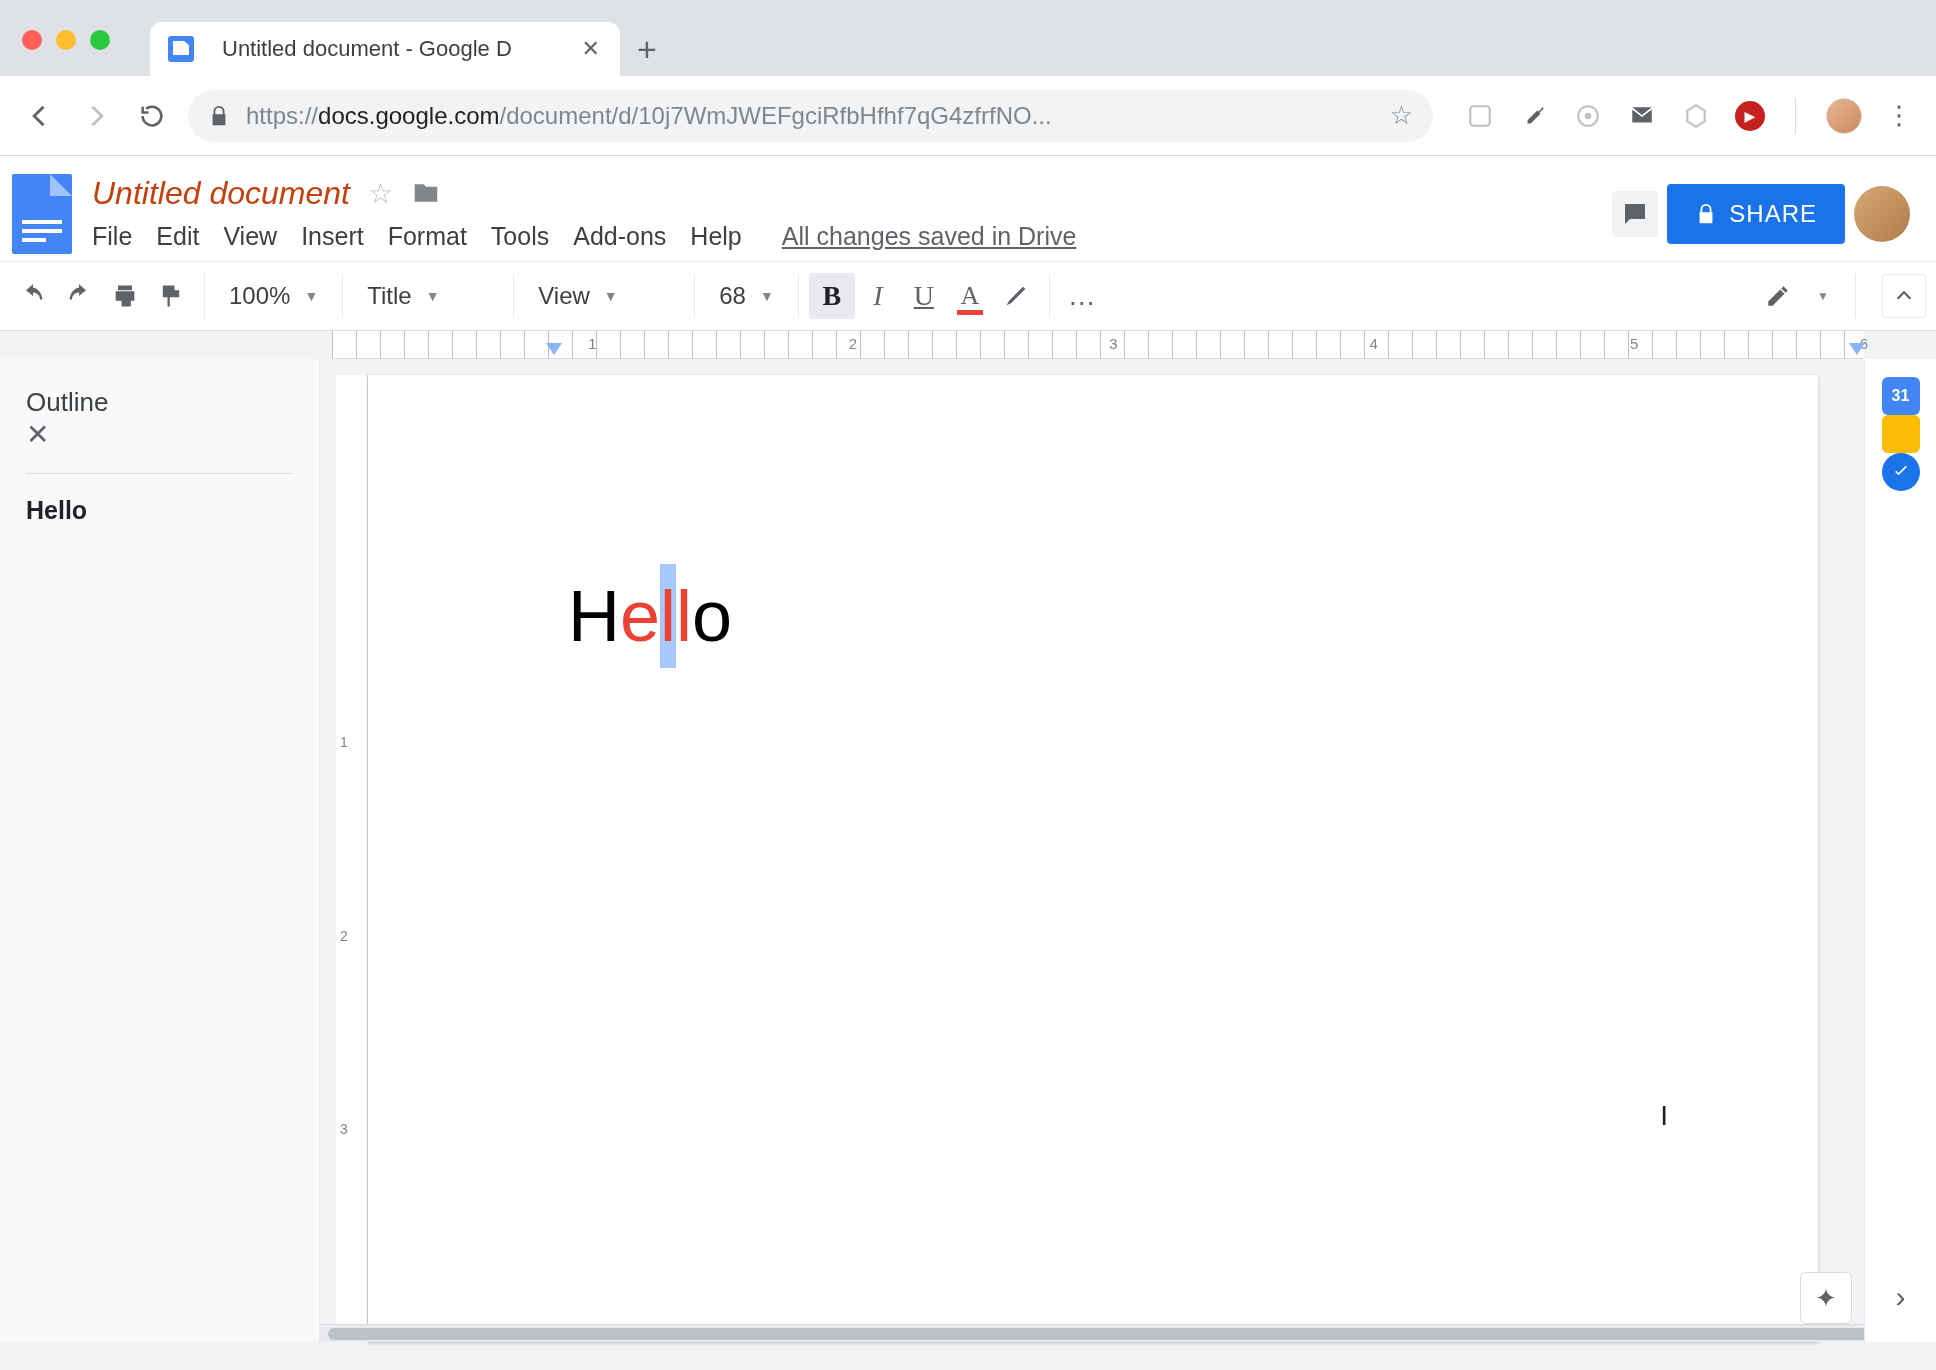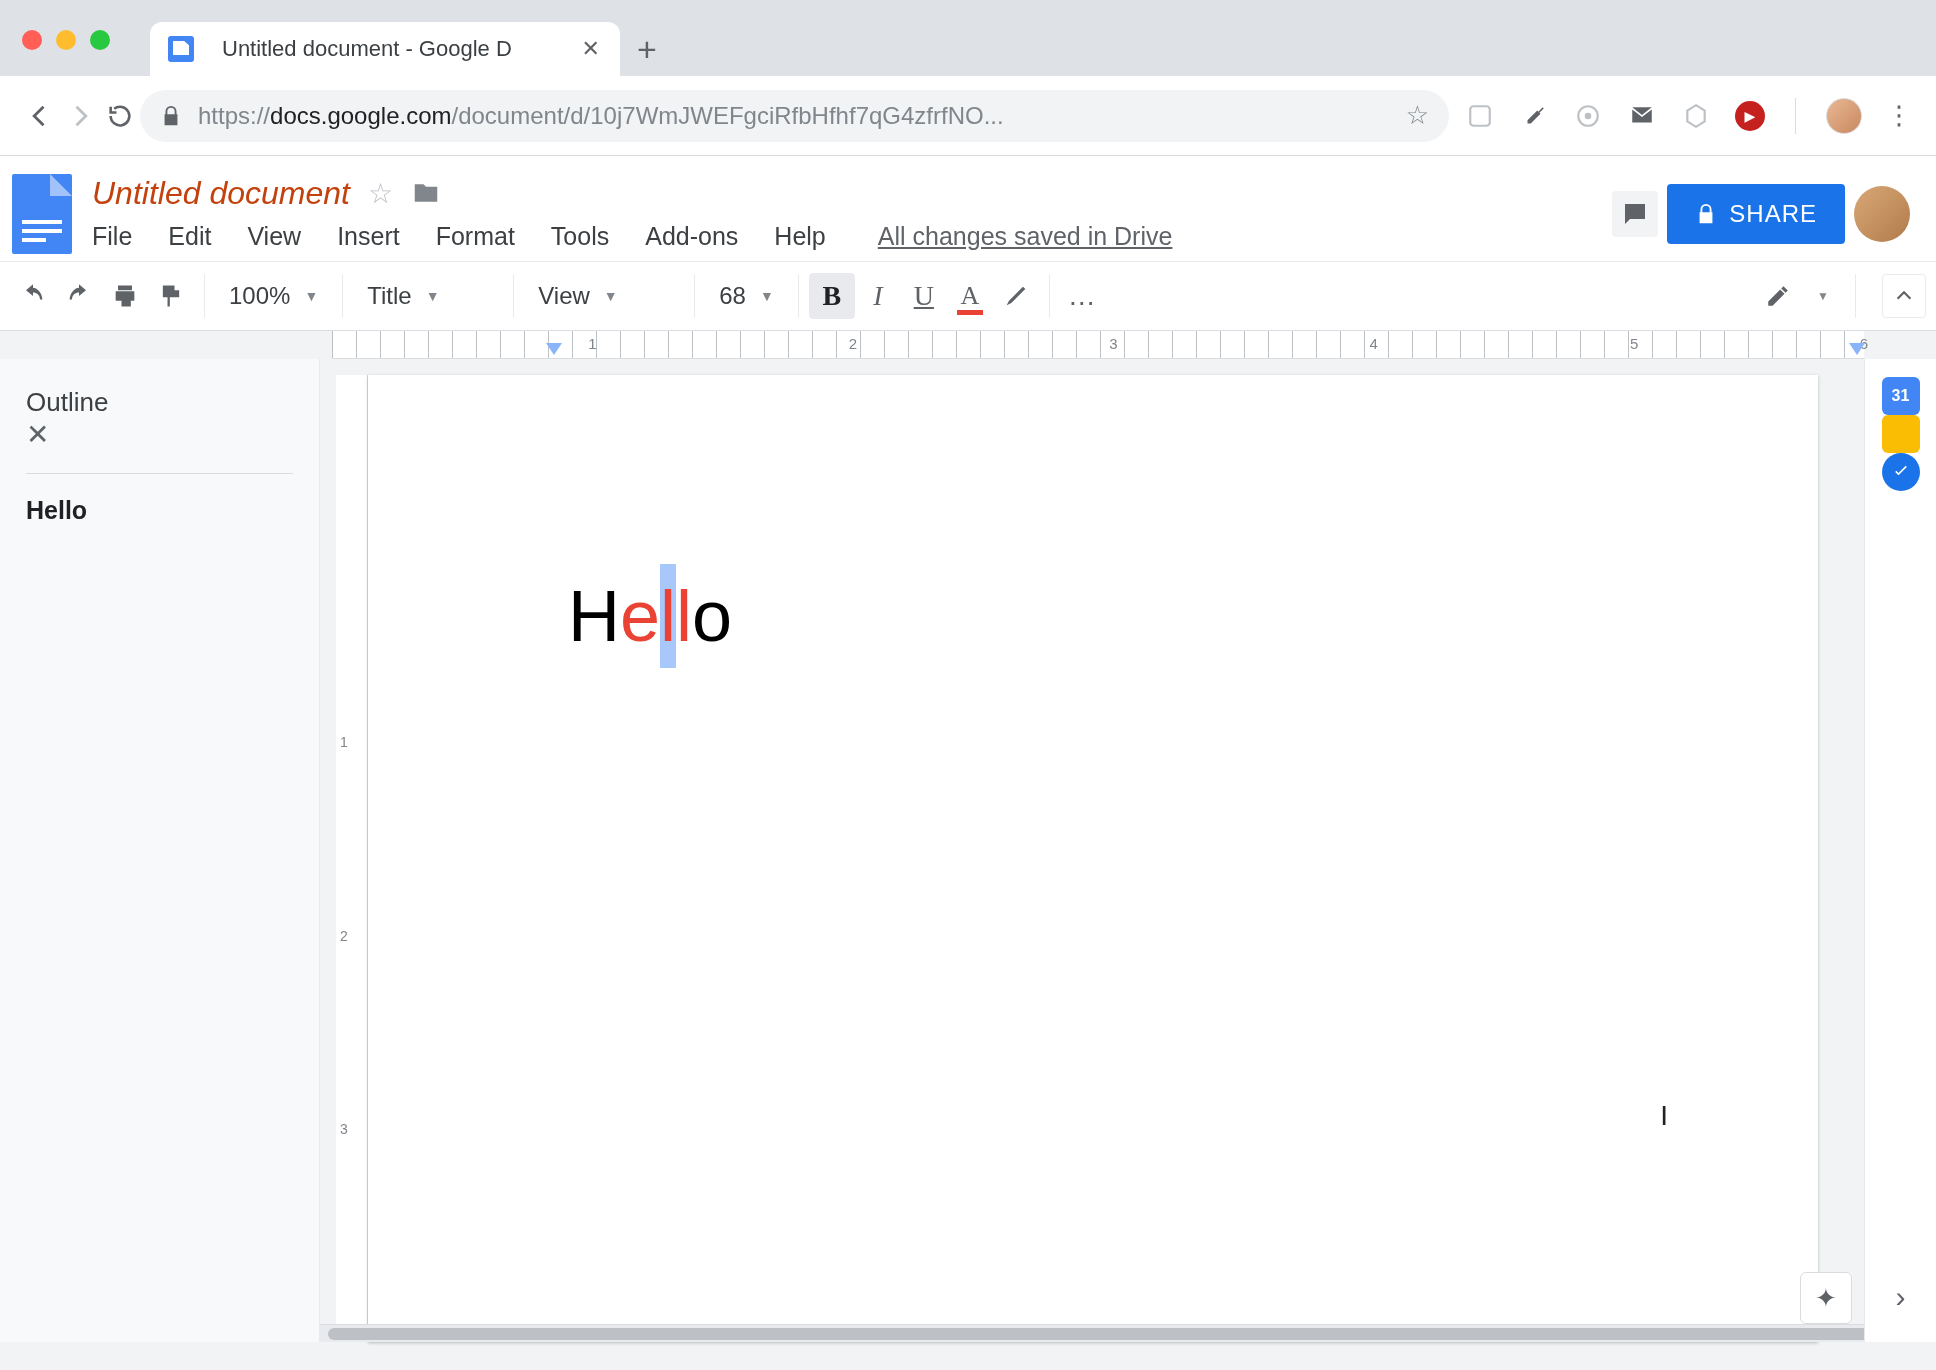"https://docs.google.com/document/d/10j7W" .addr-bar { gap: none -> 16px }
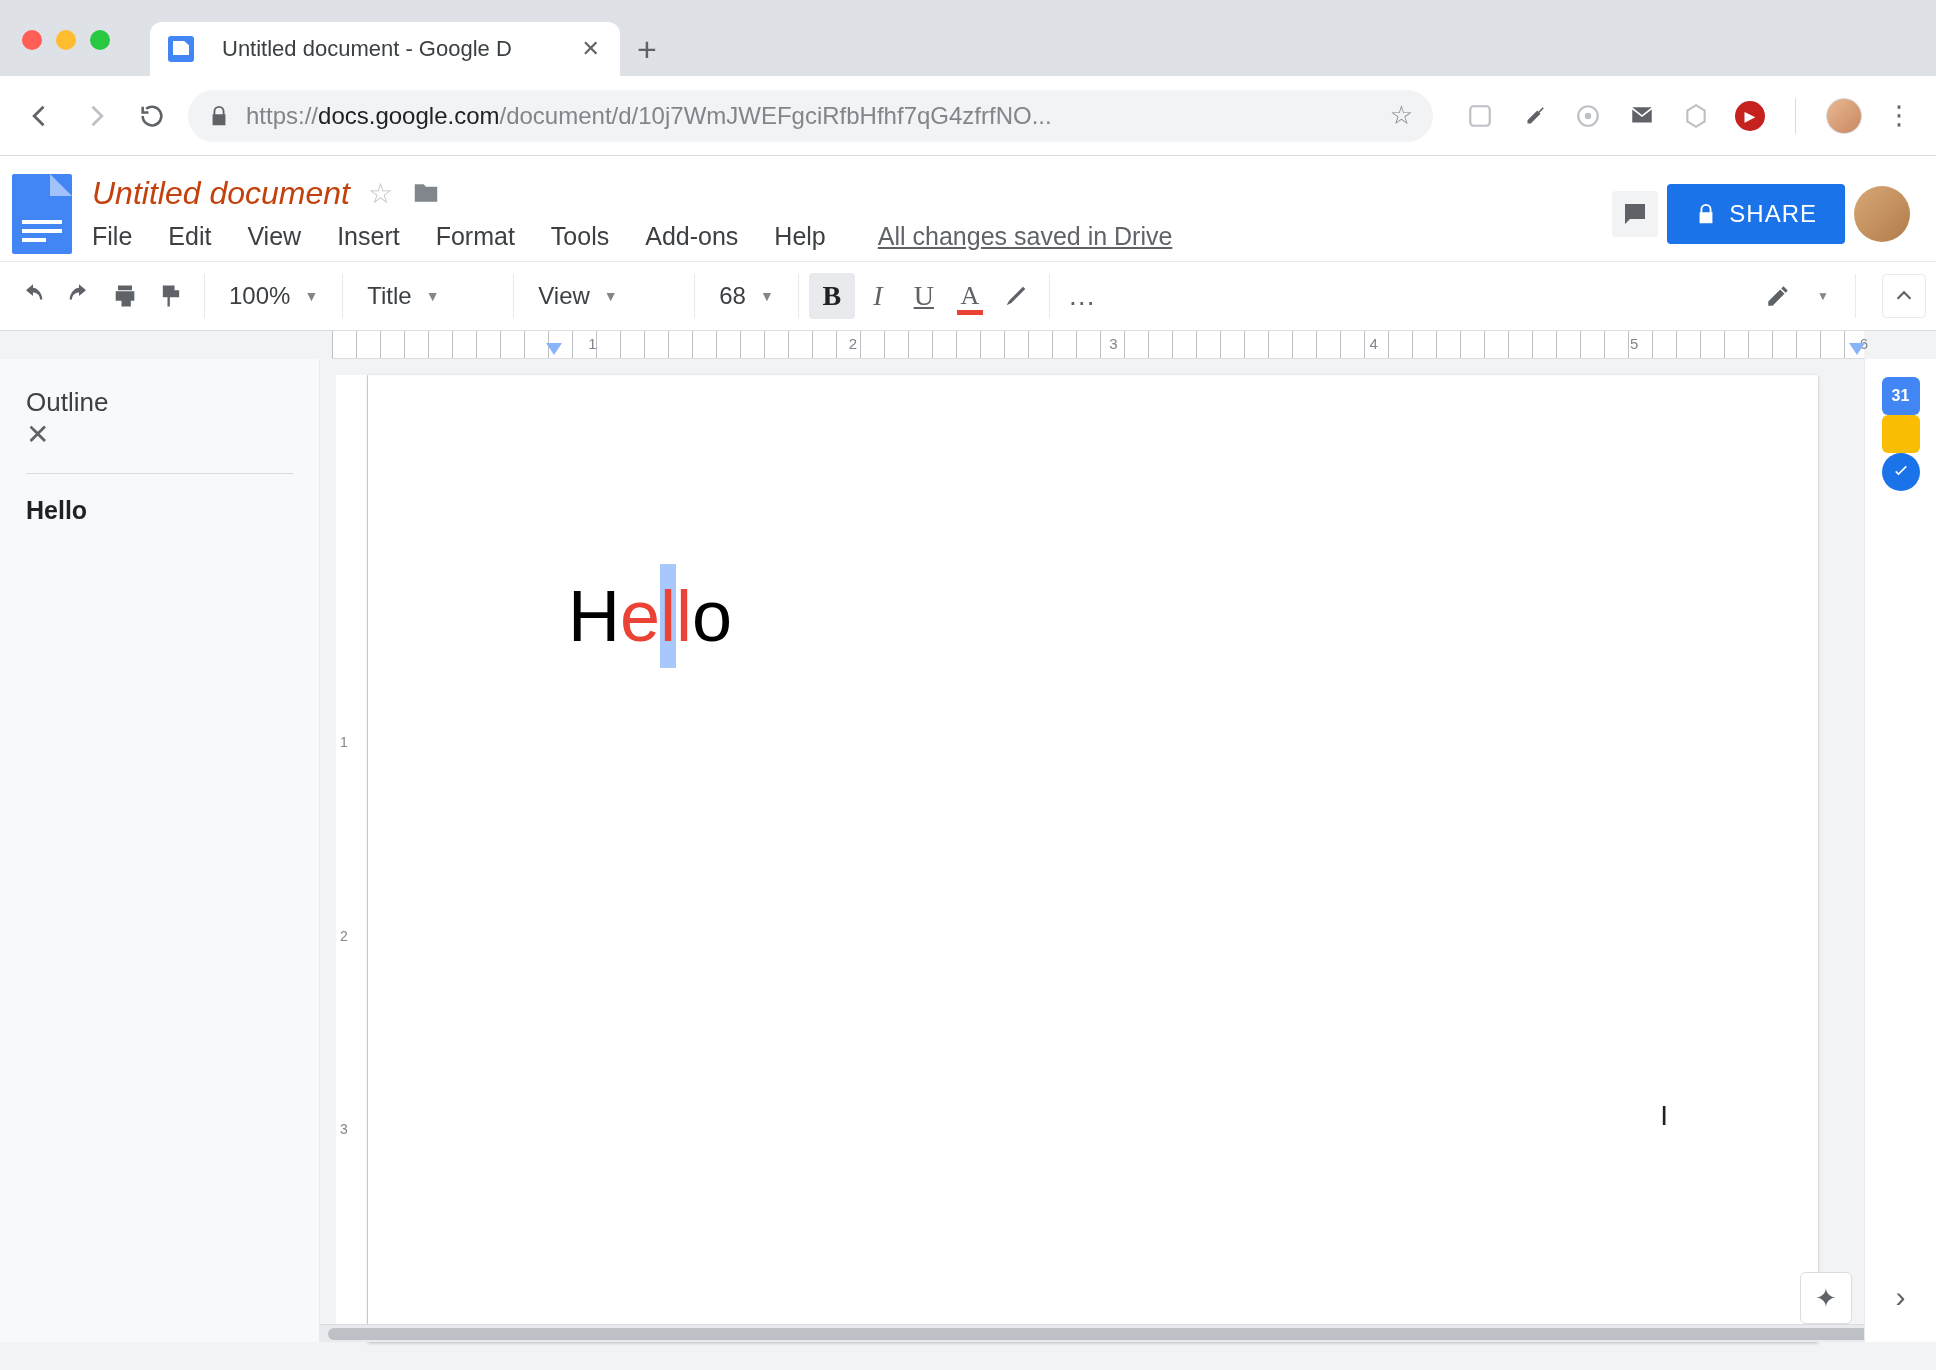"File" .menubar { gap: 36px -> 24px }
